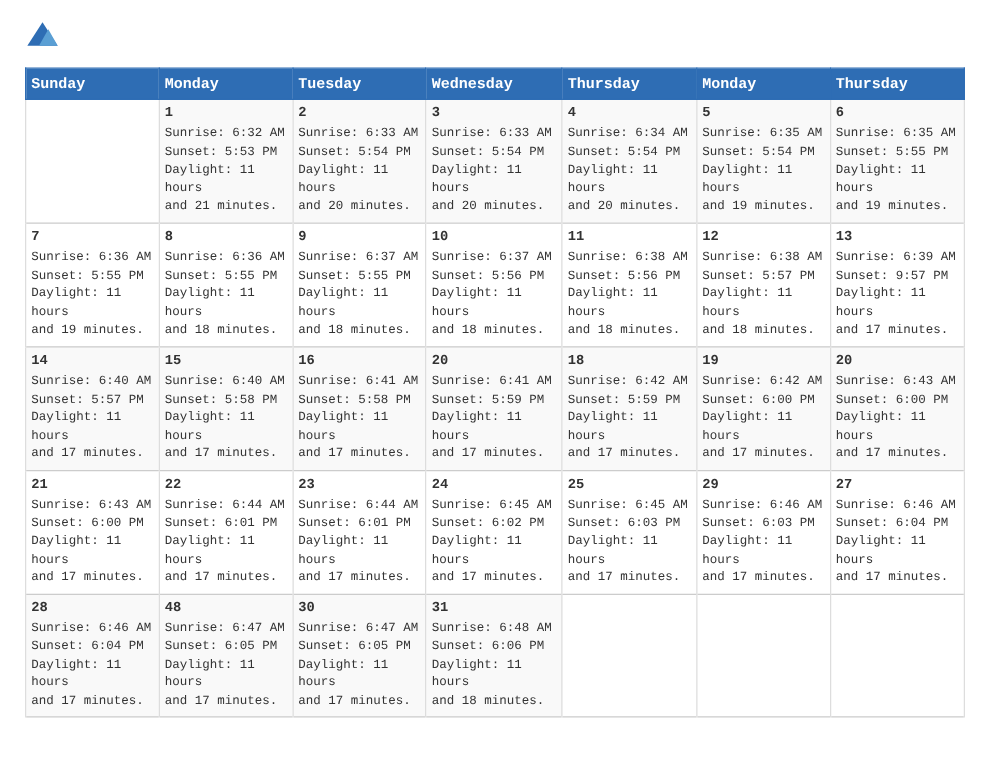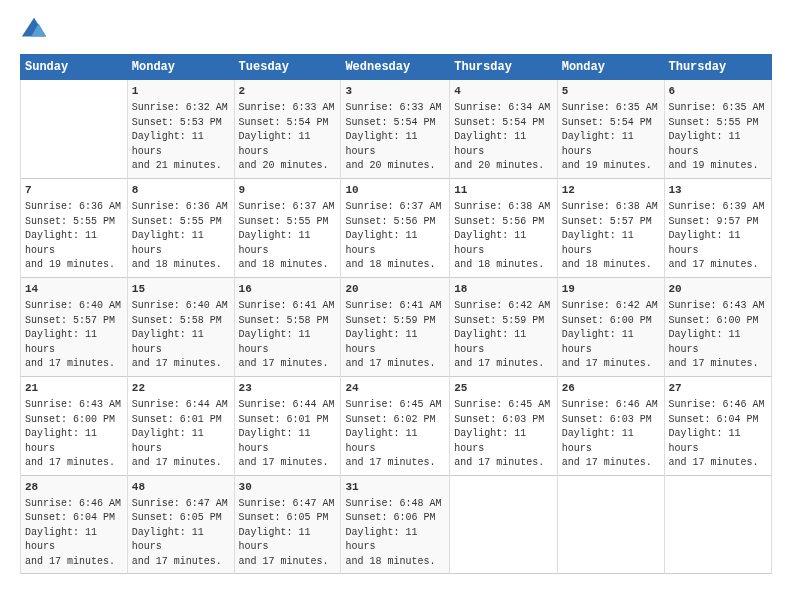"26" span.day-num { text: 26 -> 29 }
